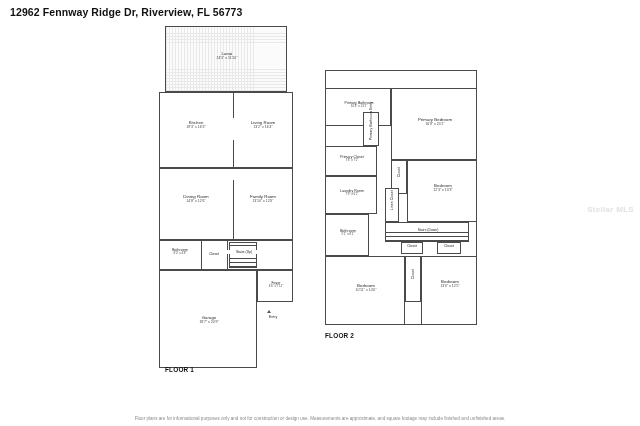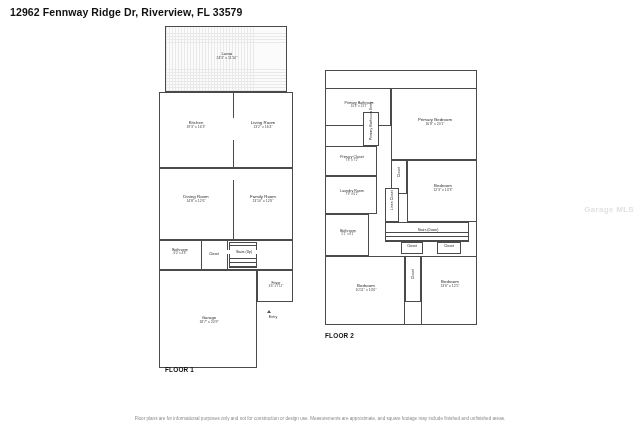"12962 Fennway Ridge Dr, Riverview," div { text: 33579 -> 56773 }
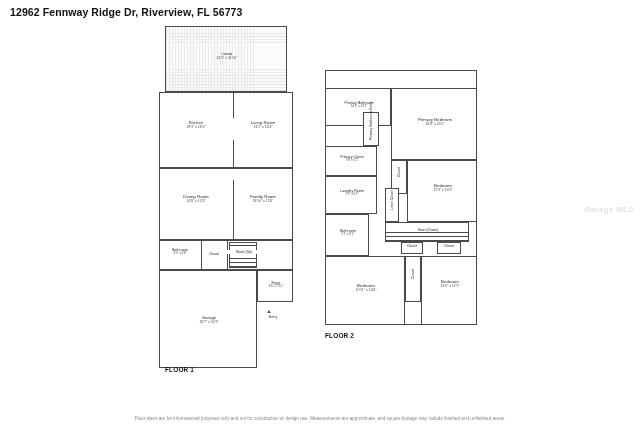"Garage MLS" div { text: Garage -> Stellar }
